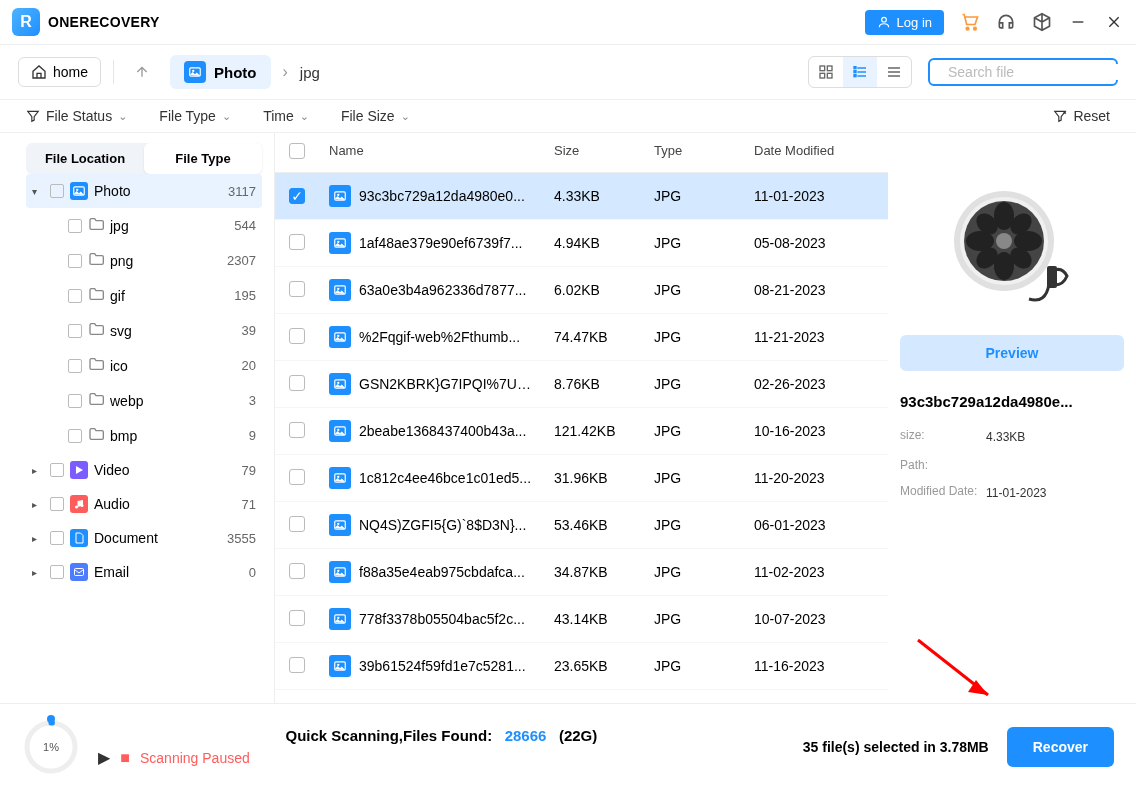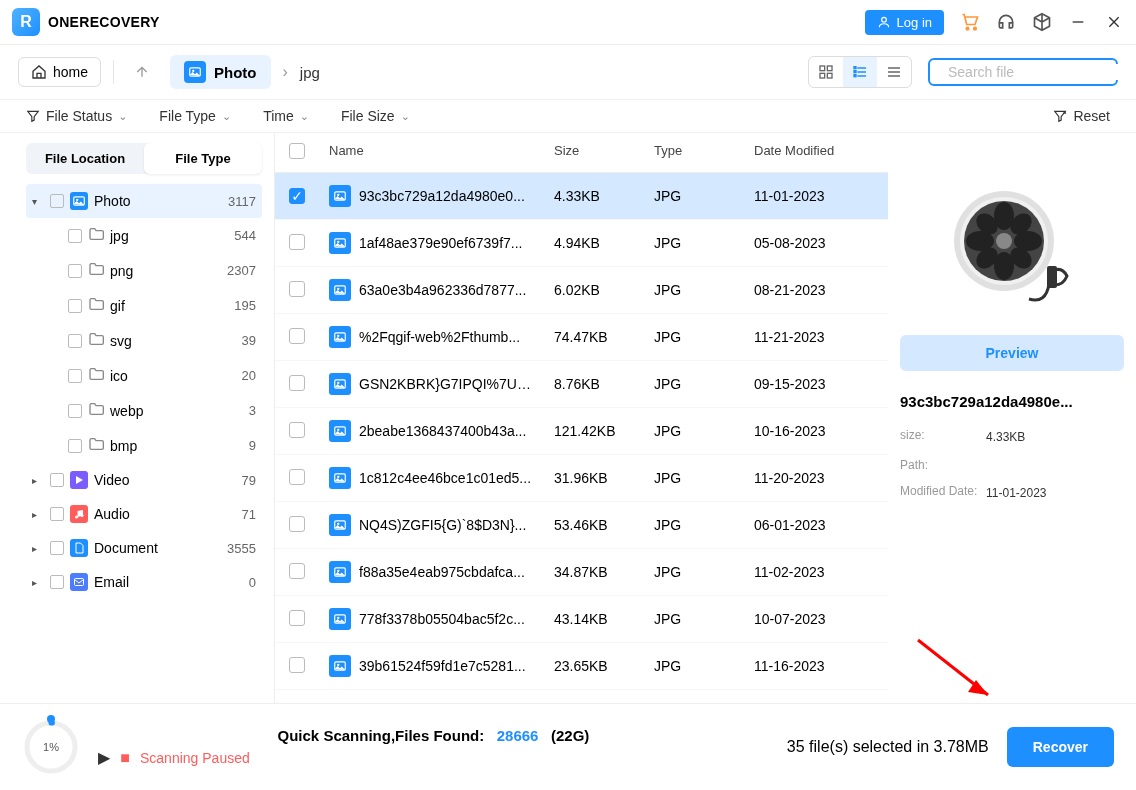"File Location" .sidebar-tabs { margin-bottom: 10px -> none }
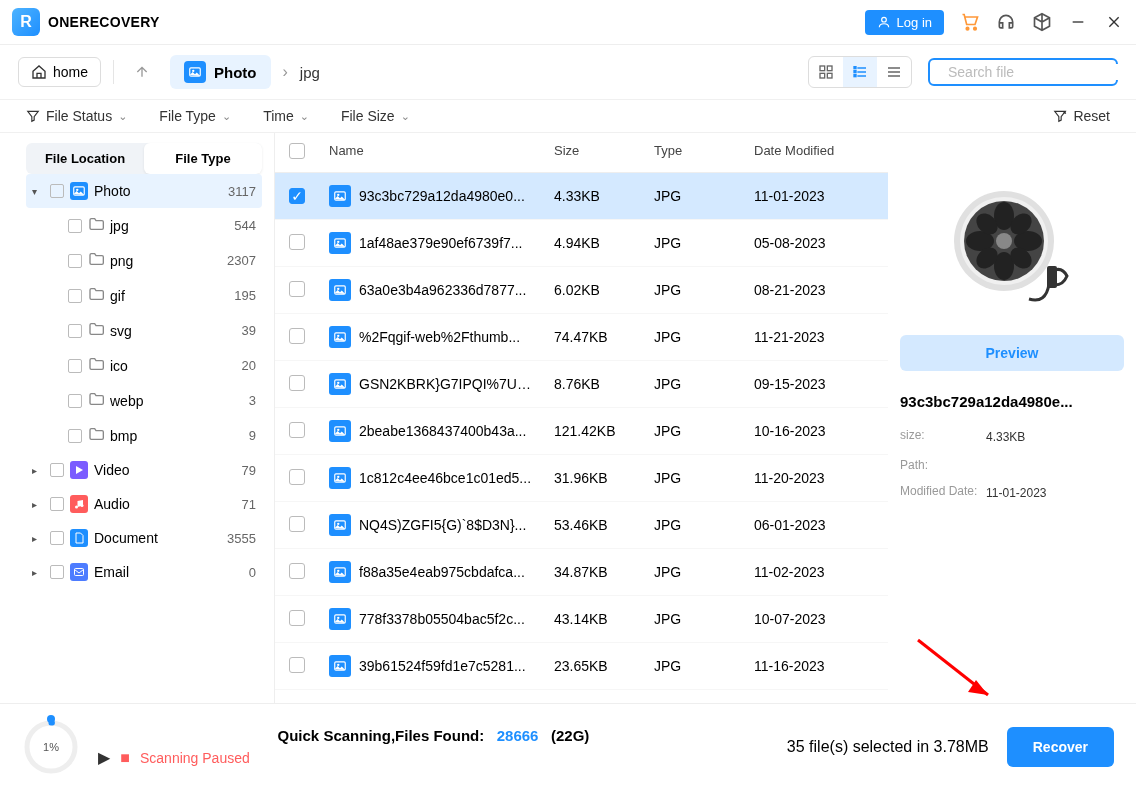"09-15-2023" div.fdate { text: 09-15-2023 -> 02-26-2023 }
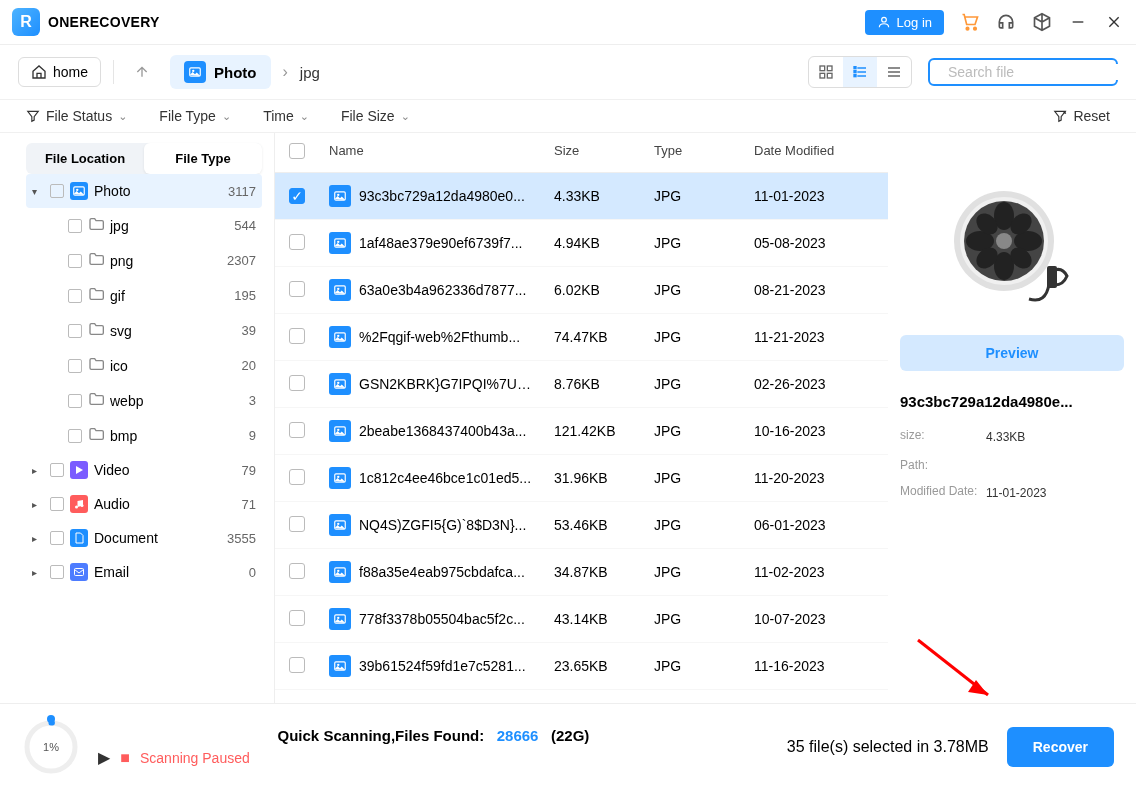"35 file(s) selected in 3.78MB" .selected-info { font-size: 16px -> 14px; font-weight: 400 -> 700 }
